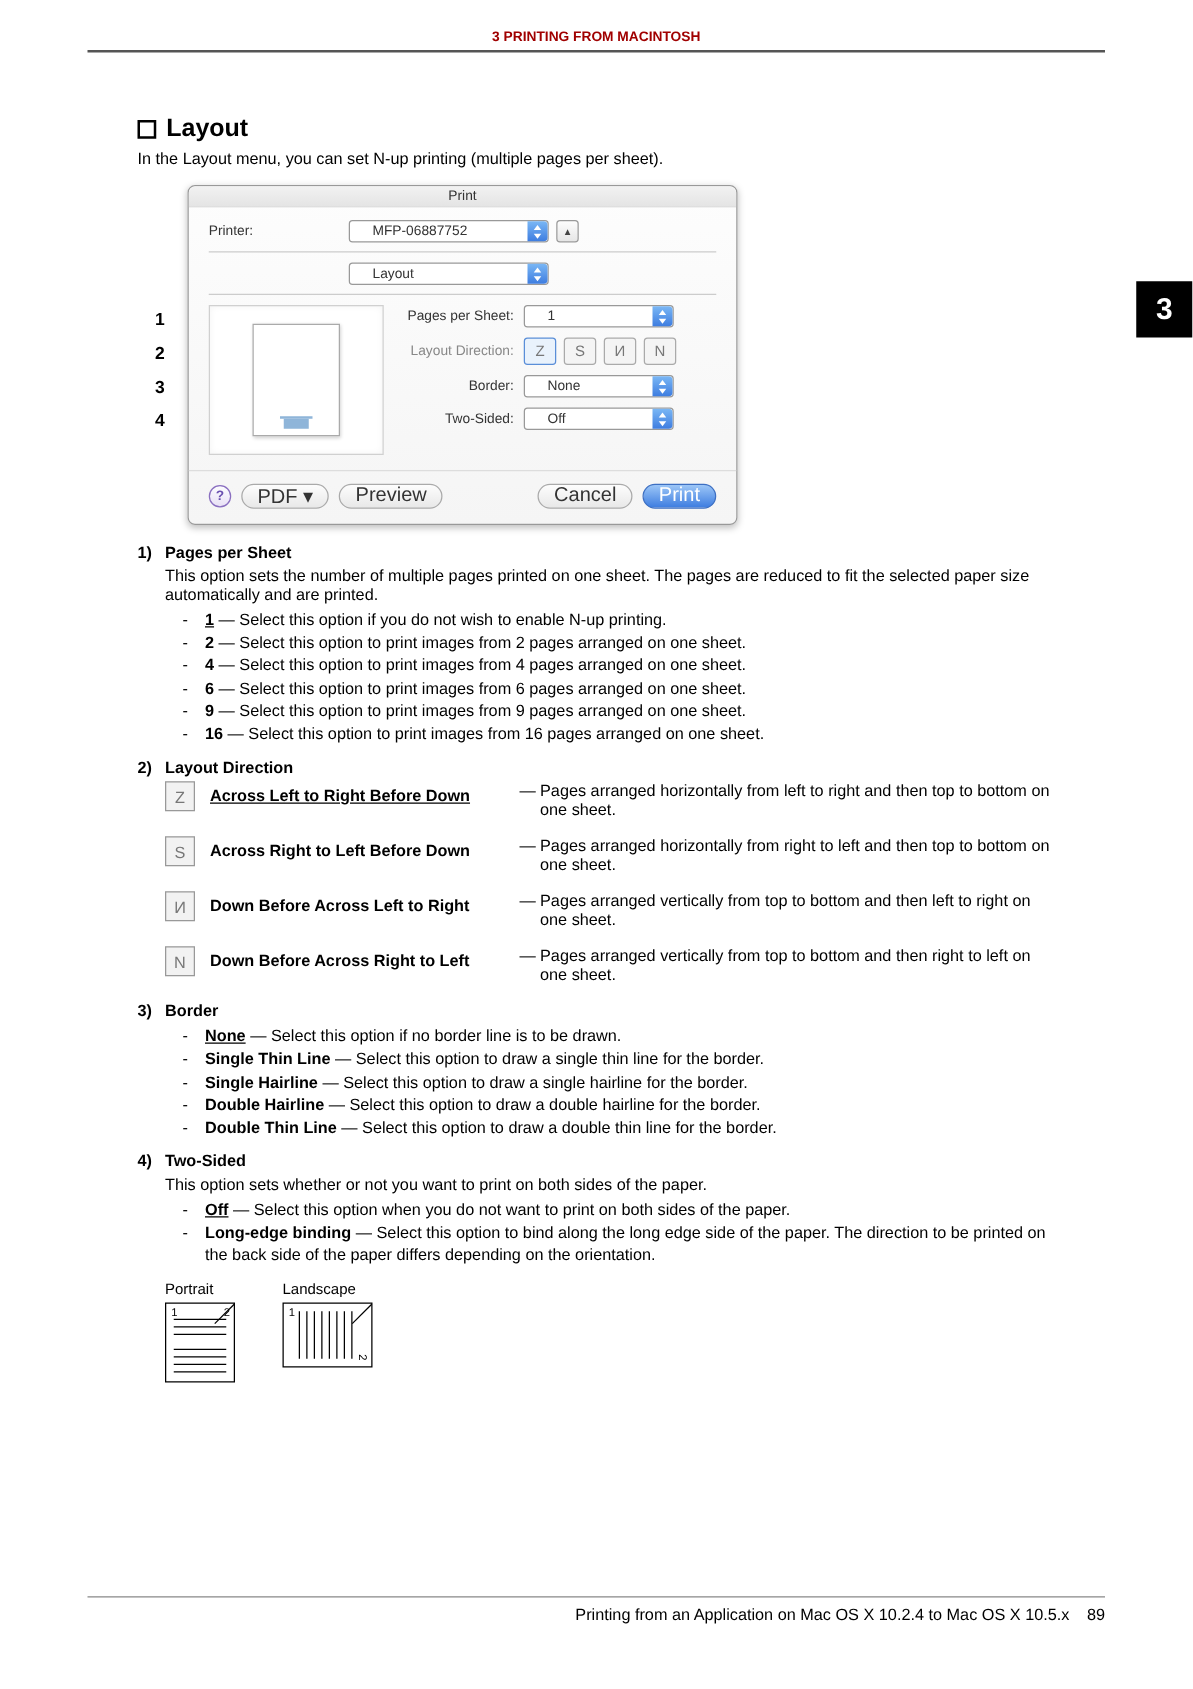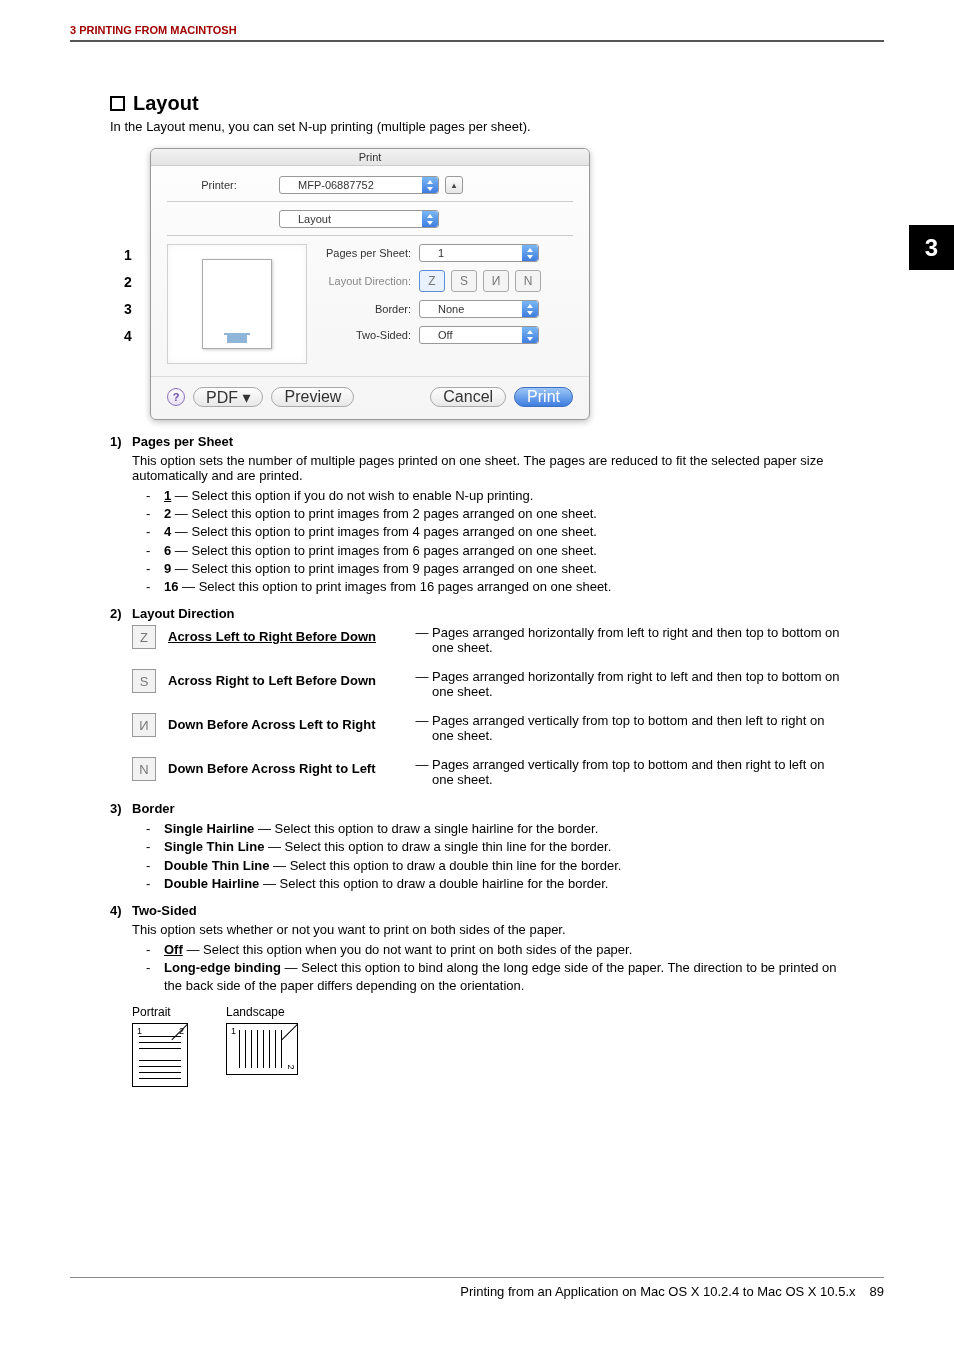"3 PRINTING FROM MACINTOSH" .header-text { text-align: left -> center }
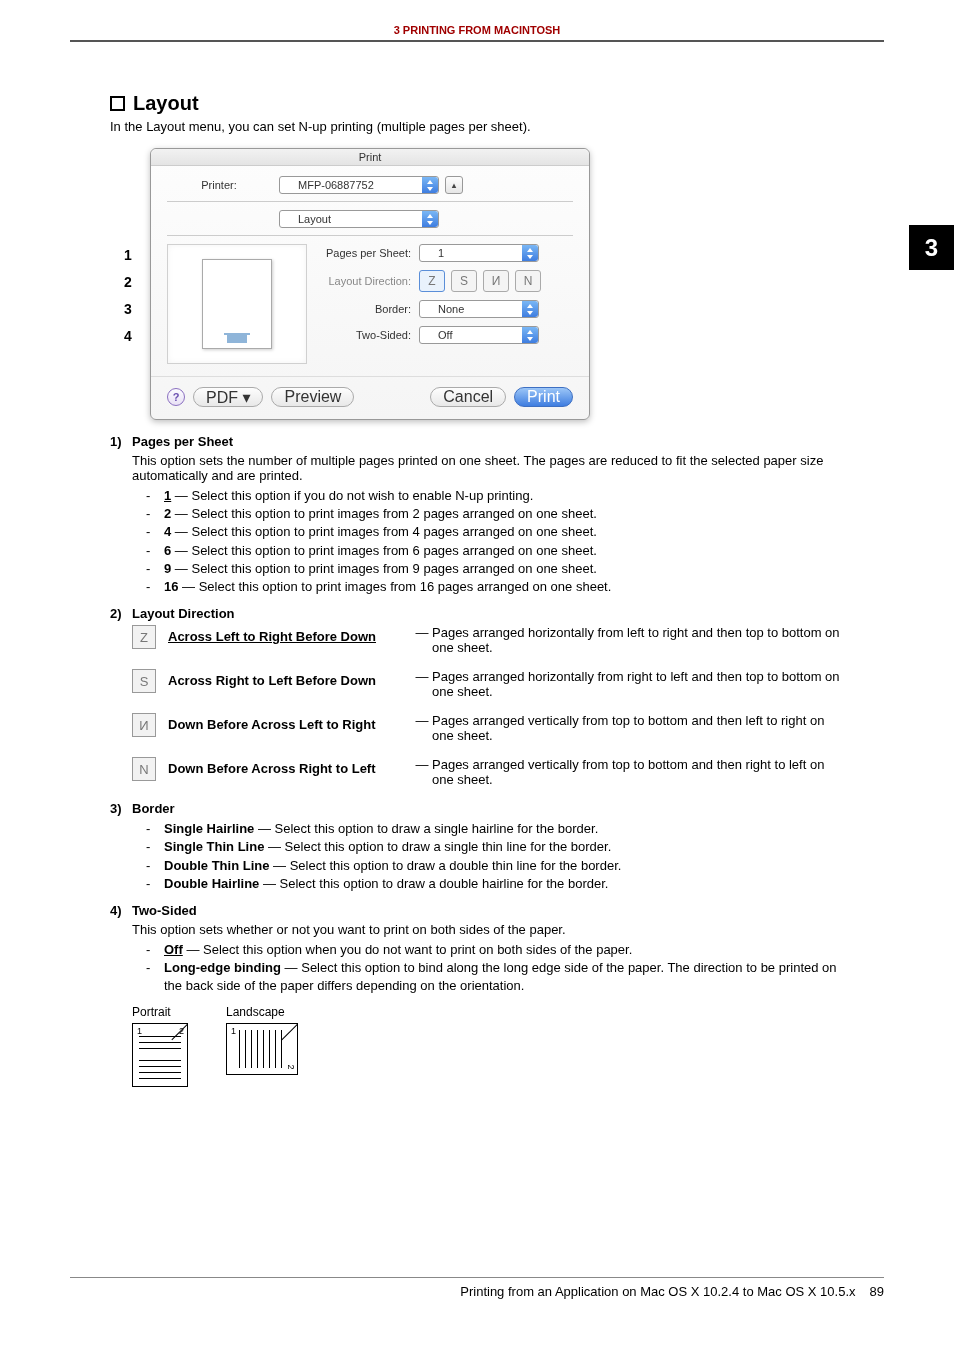"Printer:" .row-label { text-align: center -> left }
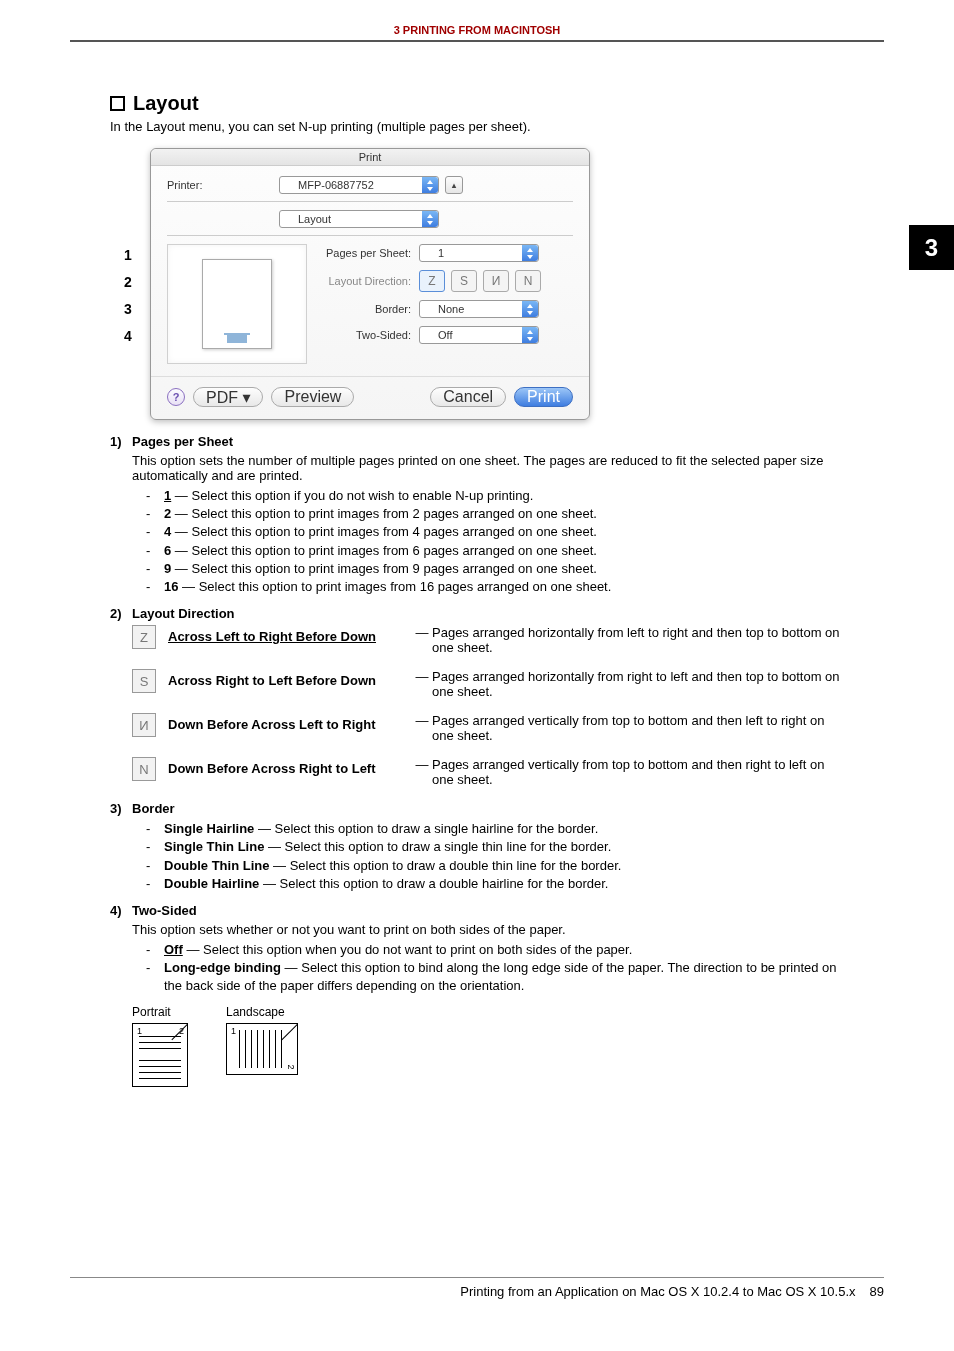"None — Select this option" li { html: none -> <li><span>None</span> — Select this option if no border line is to be drawn.</li> }
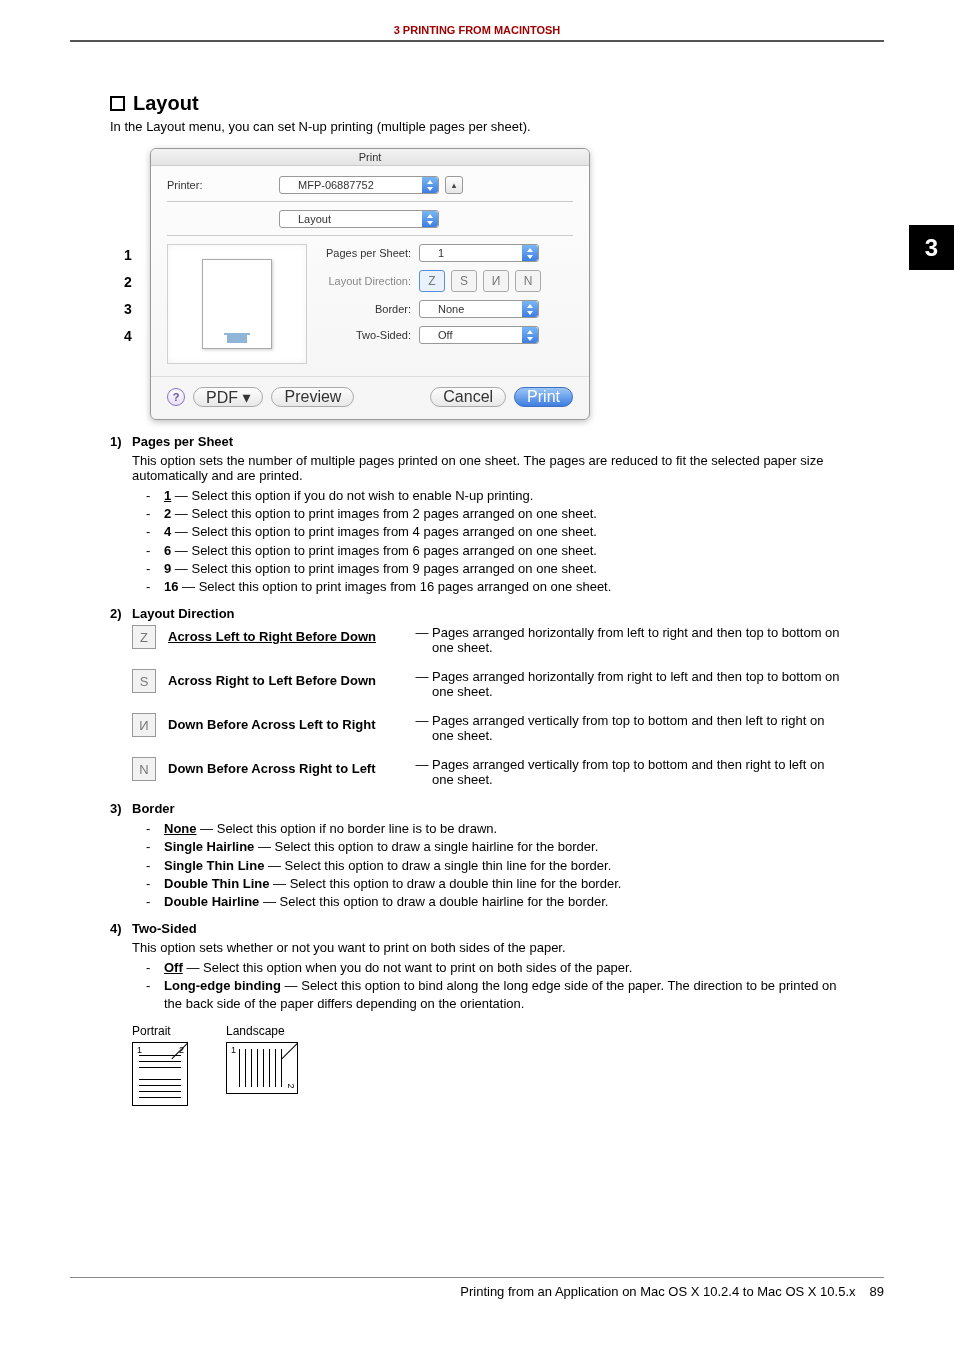"Single Hairline — Select this" li { order: before "Single Thin Line — Select" -> after "Single Thin Line — Select" }
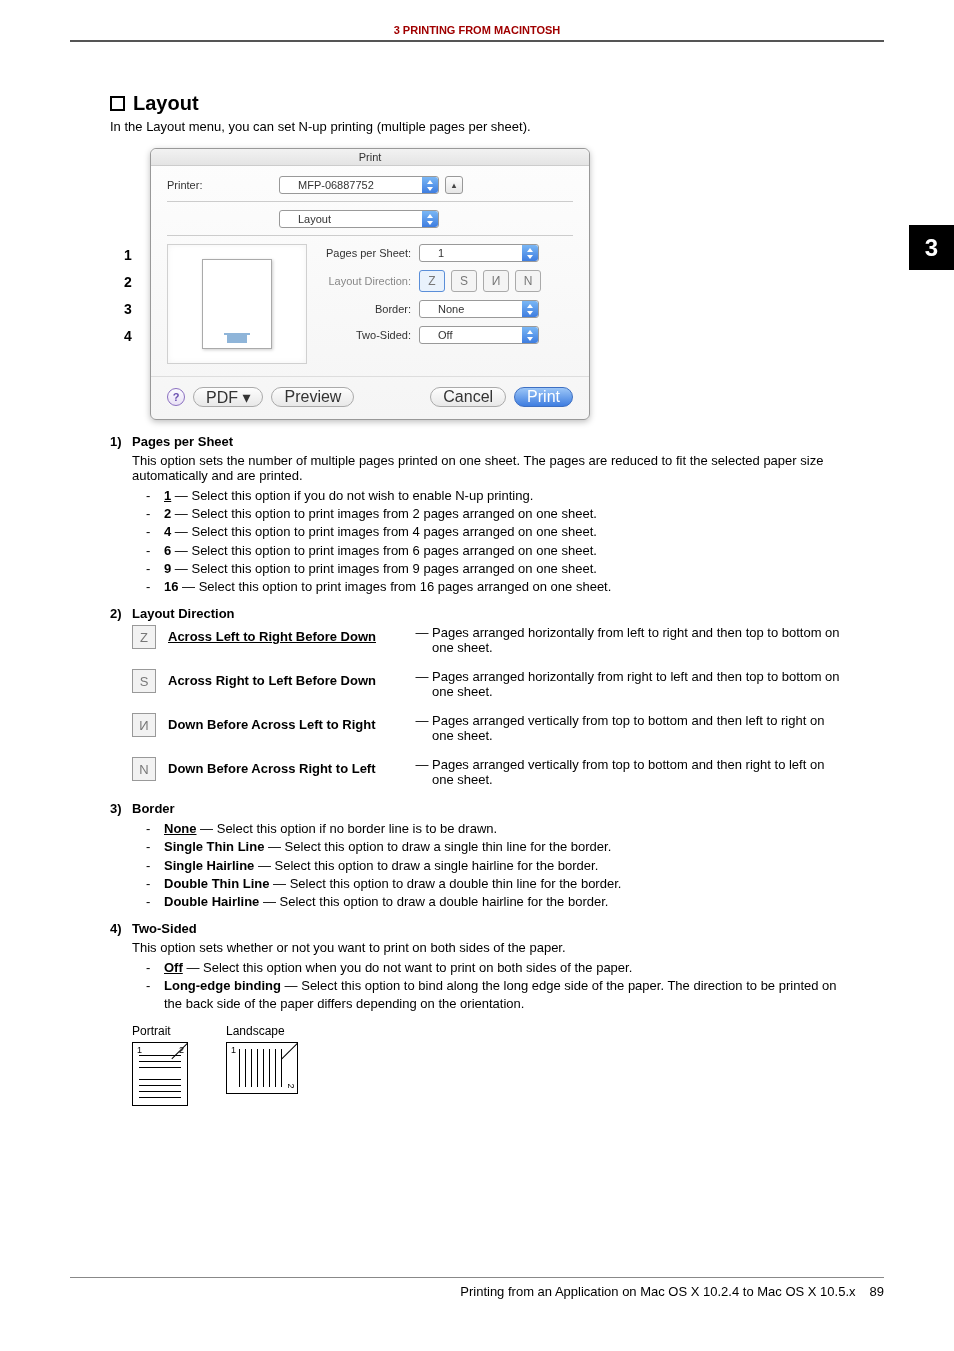"Double Thin Line — Select" li { order: before "Double Hairline — Select this" -> after "Double Hairline — Select this" }
